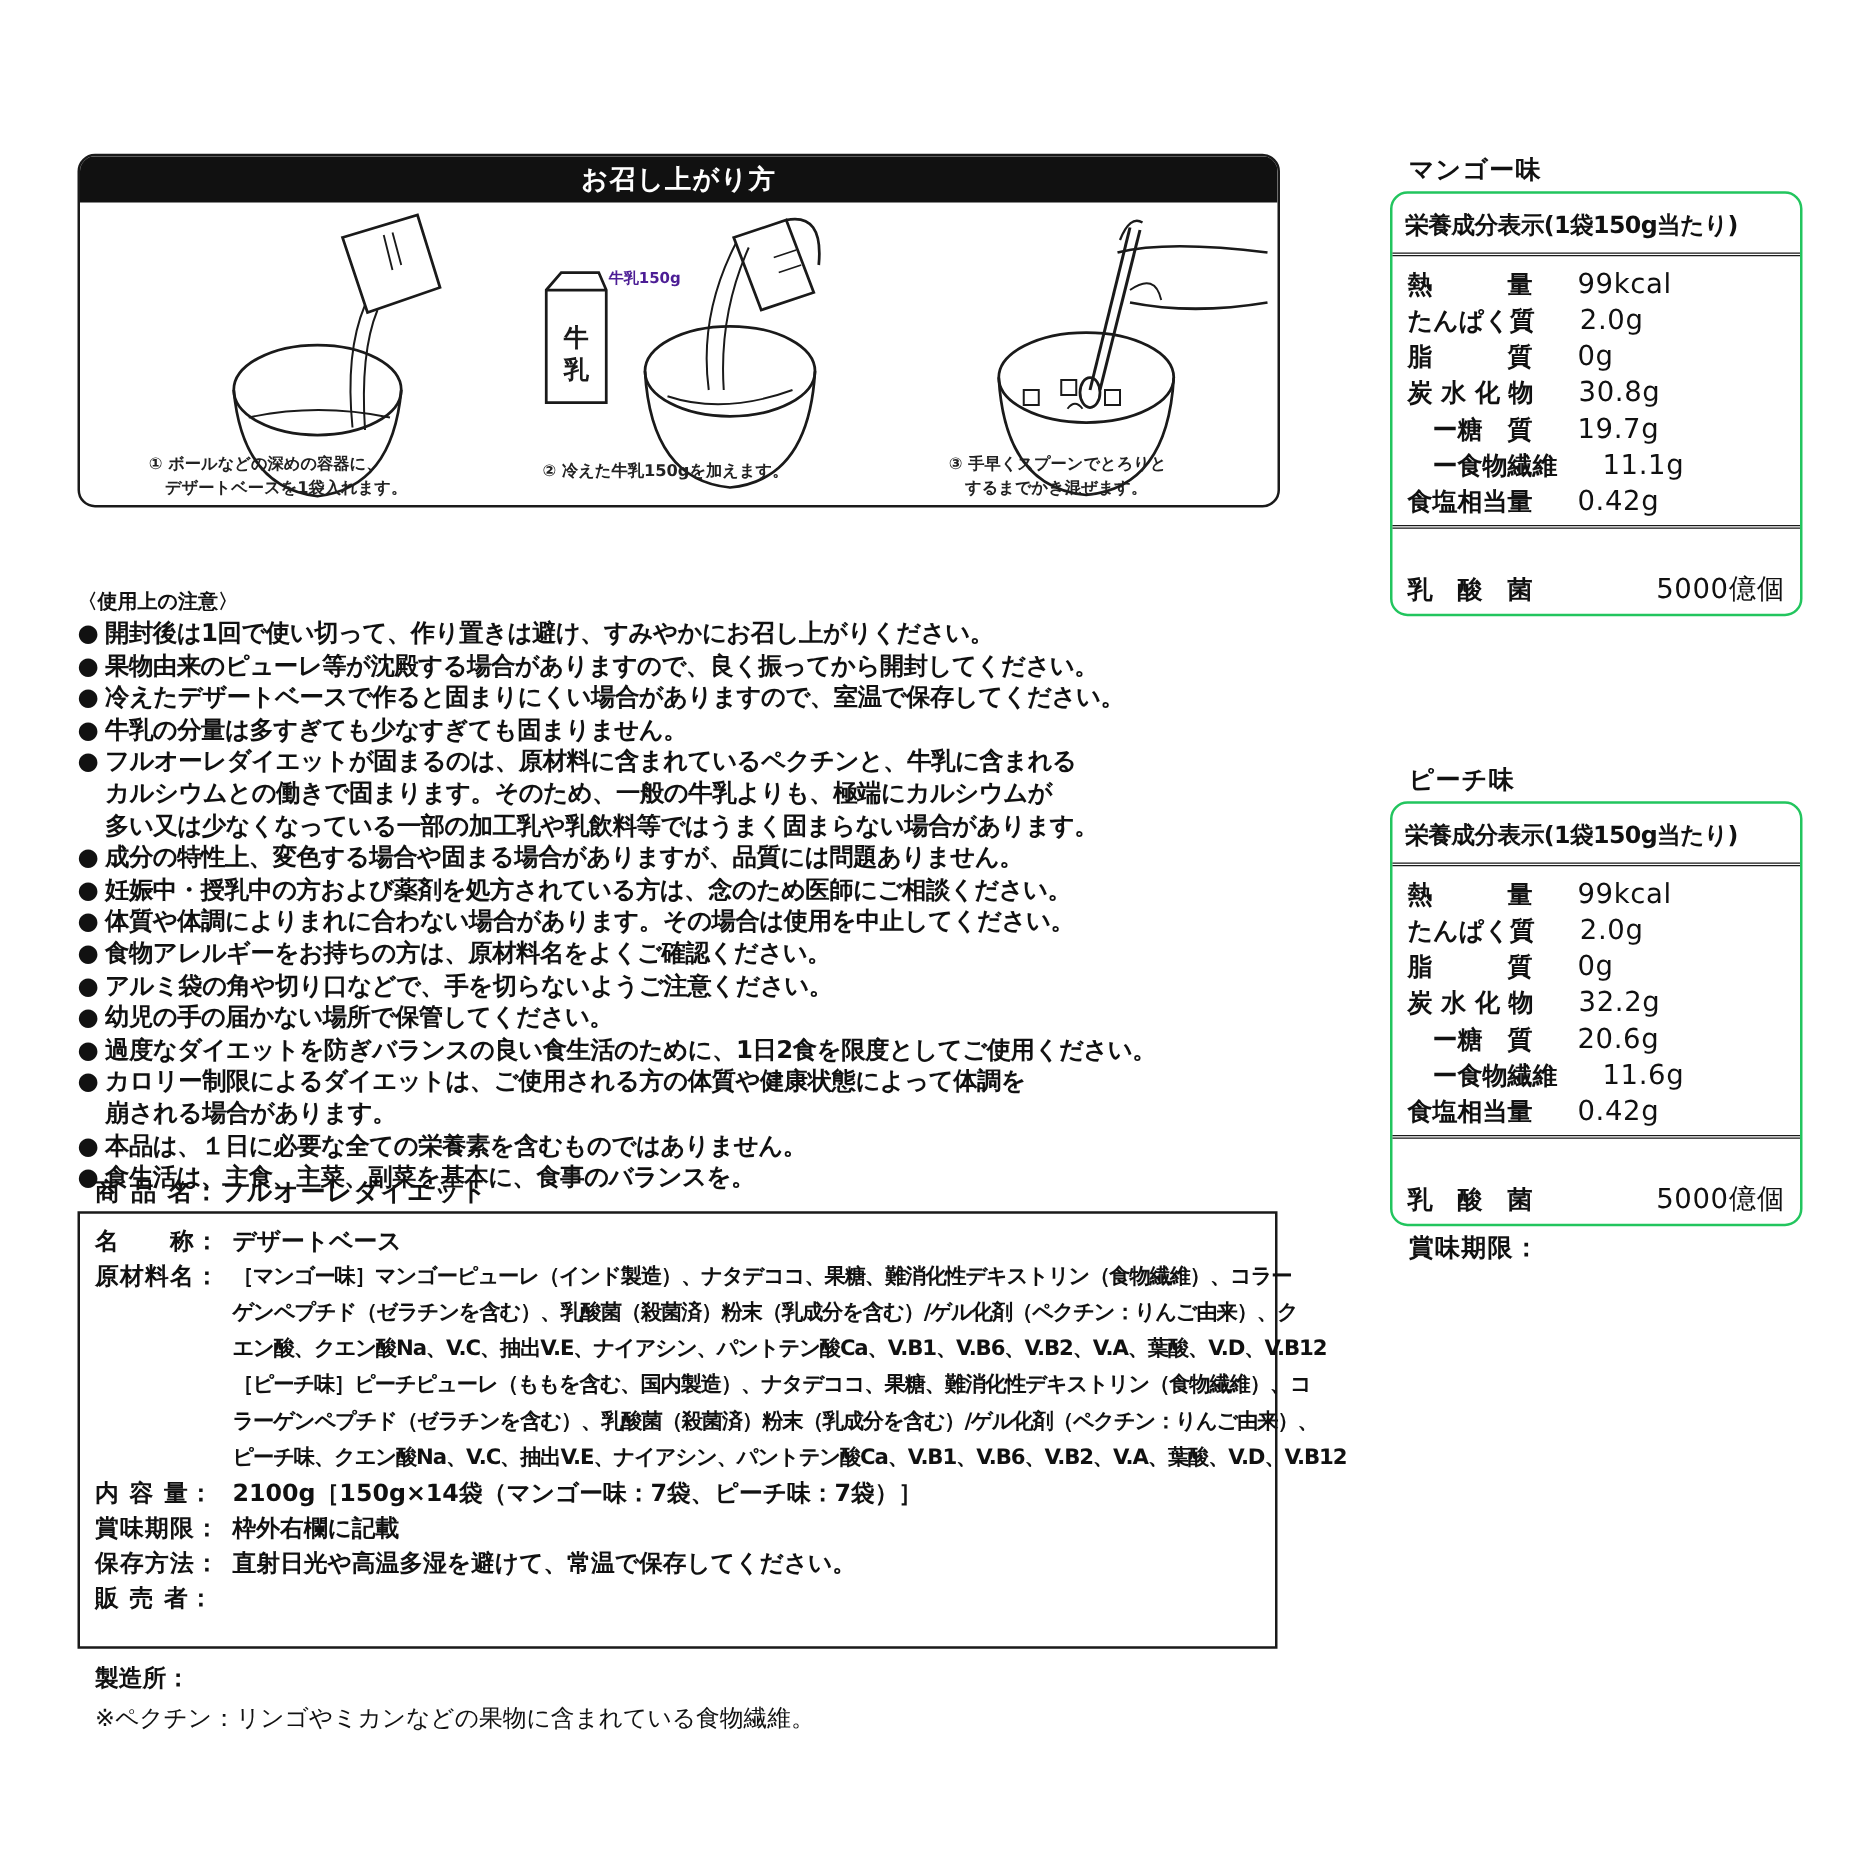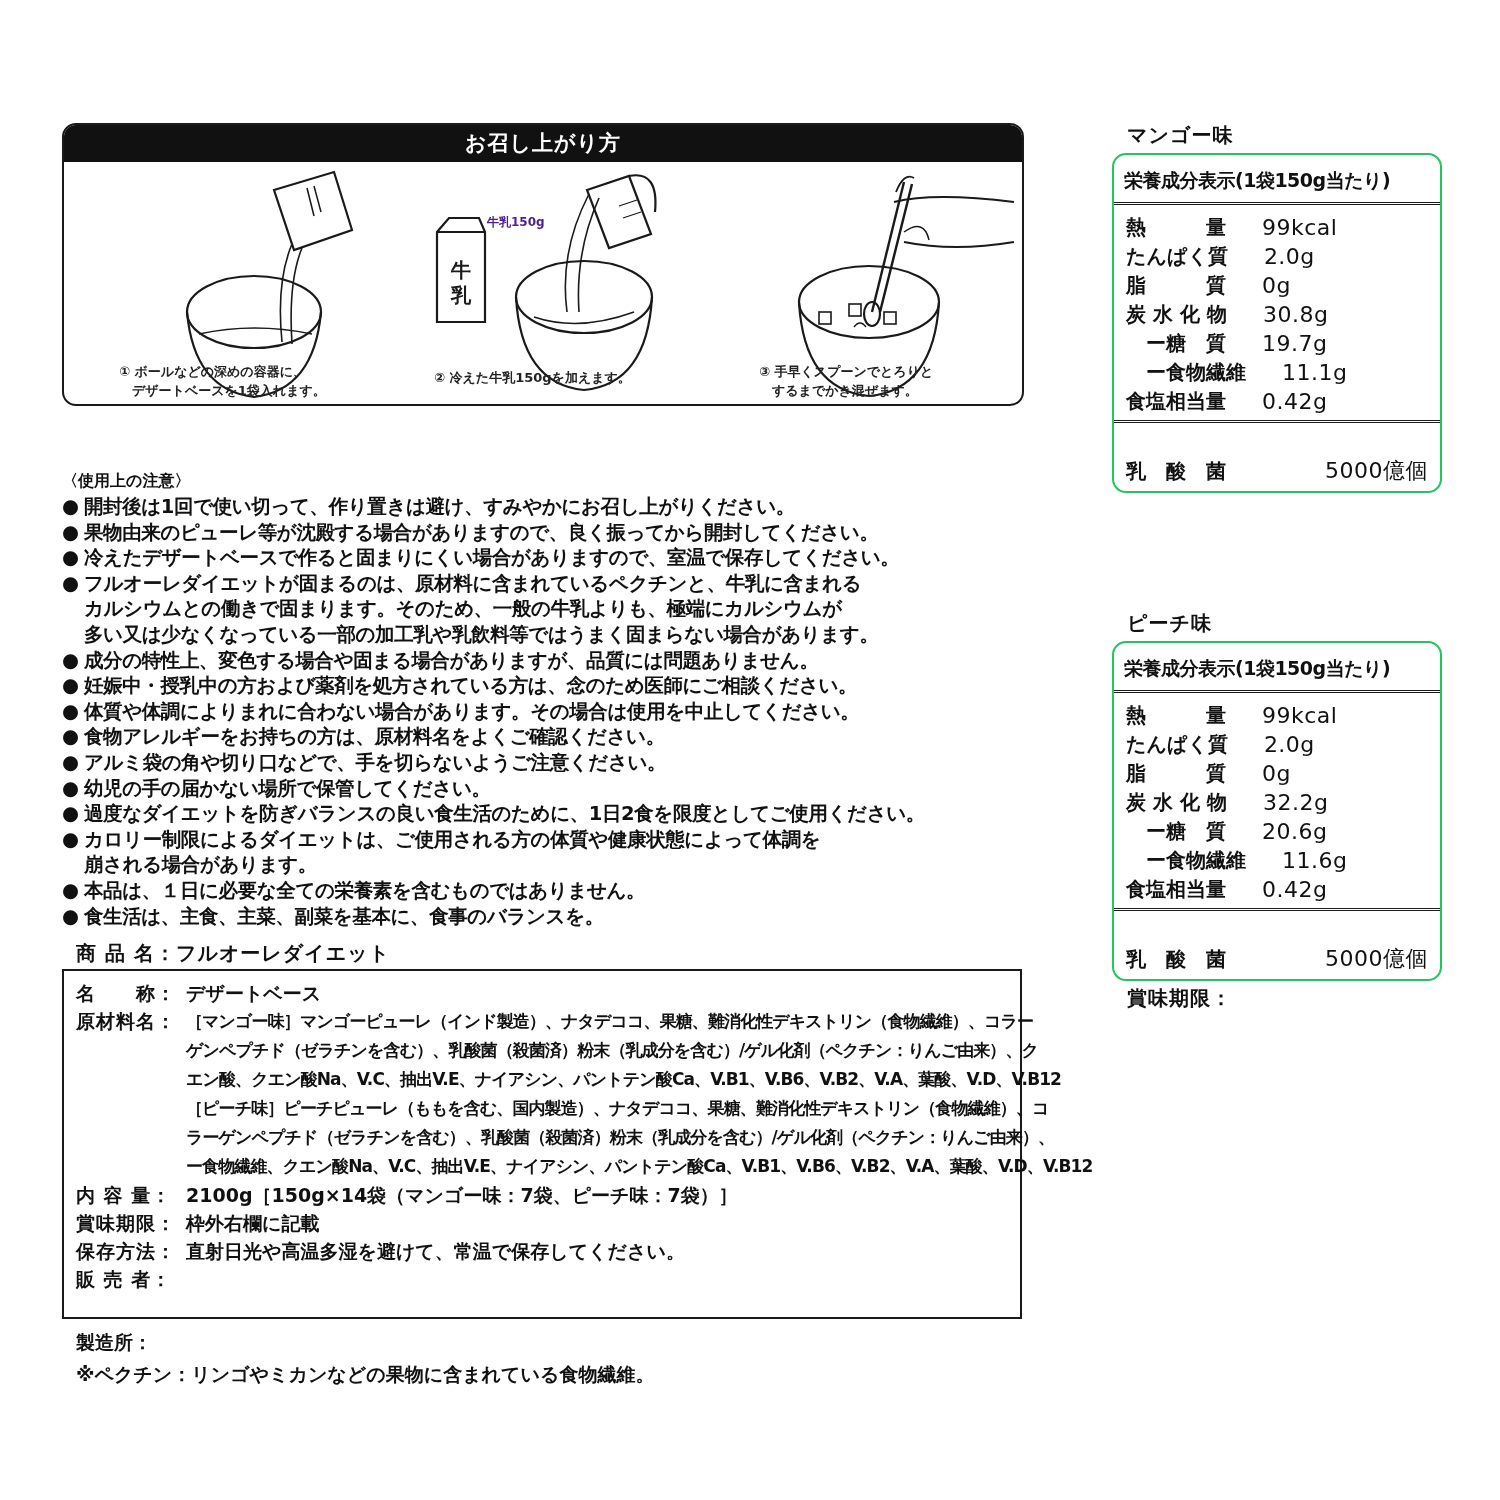"● 牛乳の分量は多すぎても少なすぎても固まりません。" div.note { html: none -> <div><span>●</span><span>牛乳の分量は多すぎても少なすぎても固まりません。</span></div> }
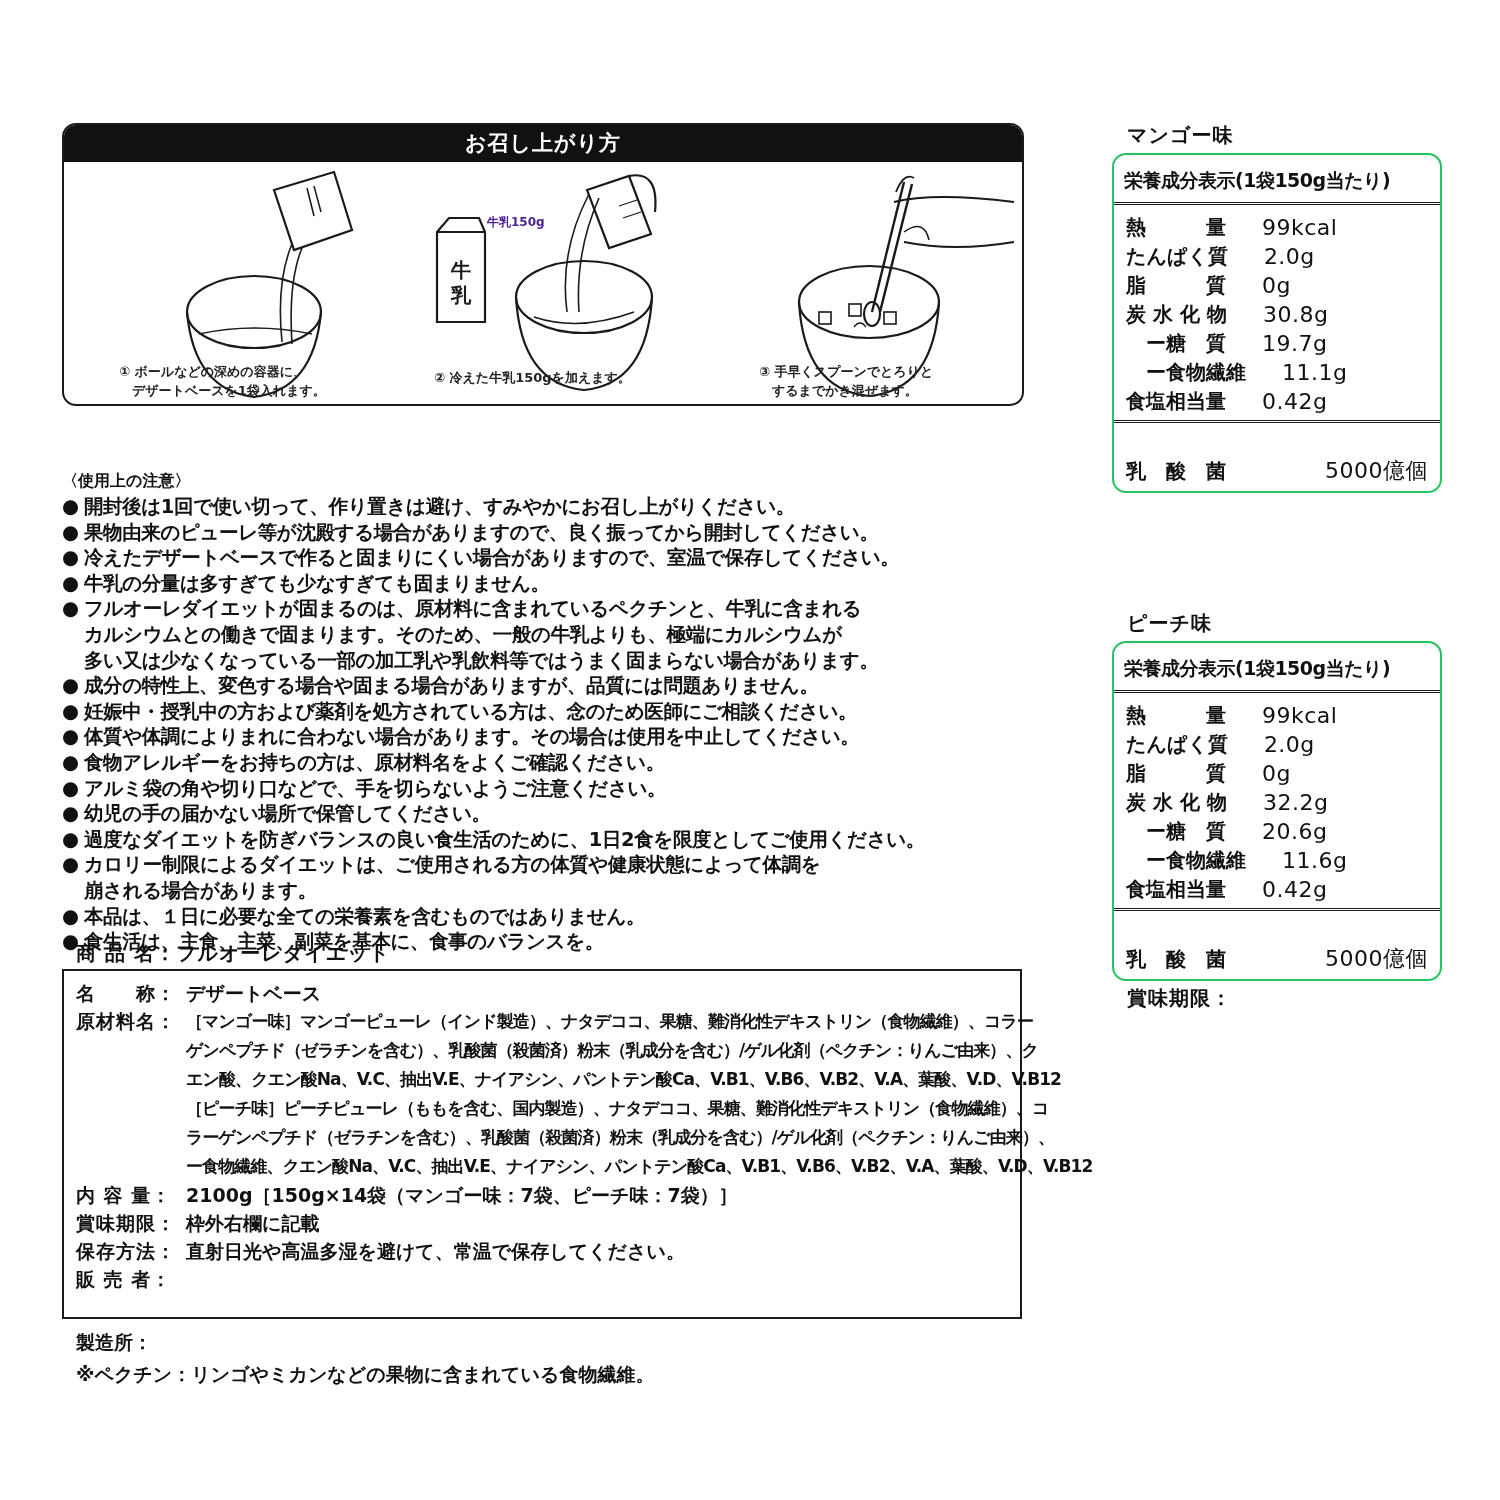"ー食物繊維、クエン酸Na、V.C、抽出V.E、ナイアシン、パントテン酸Ca、V." span.ing-line { text: ー食物繊維 -> ピーチ味 }
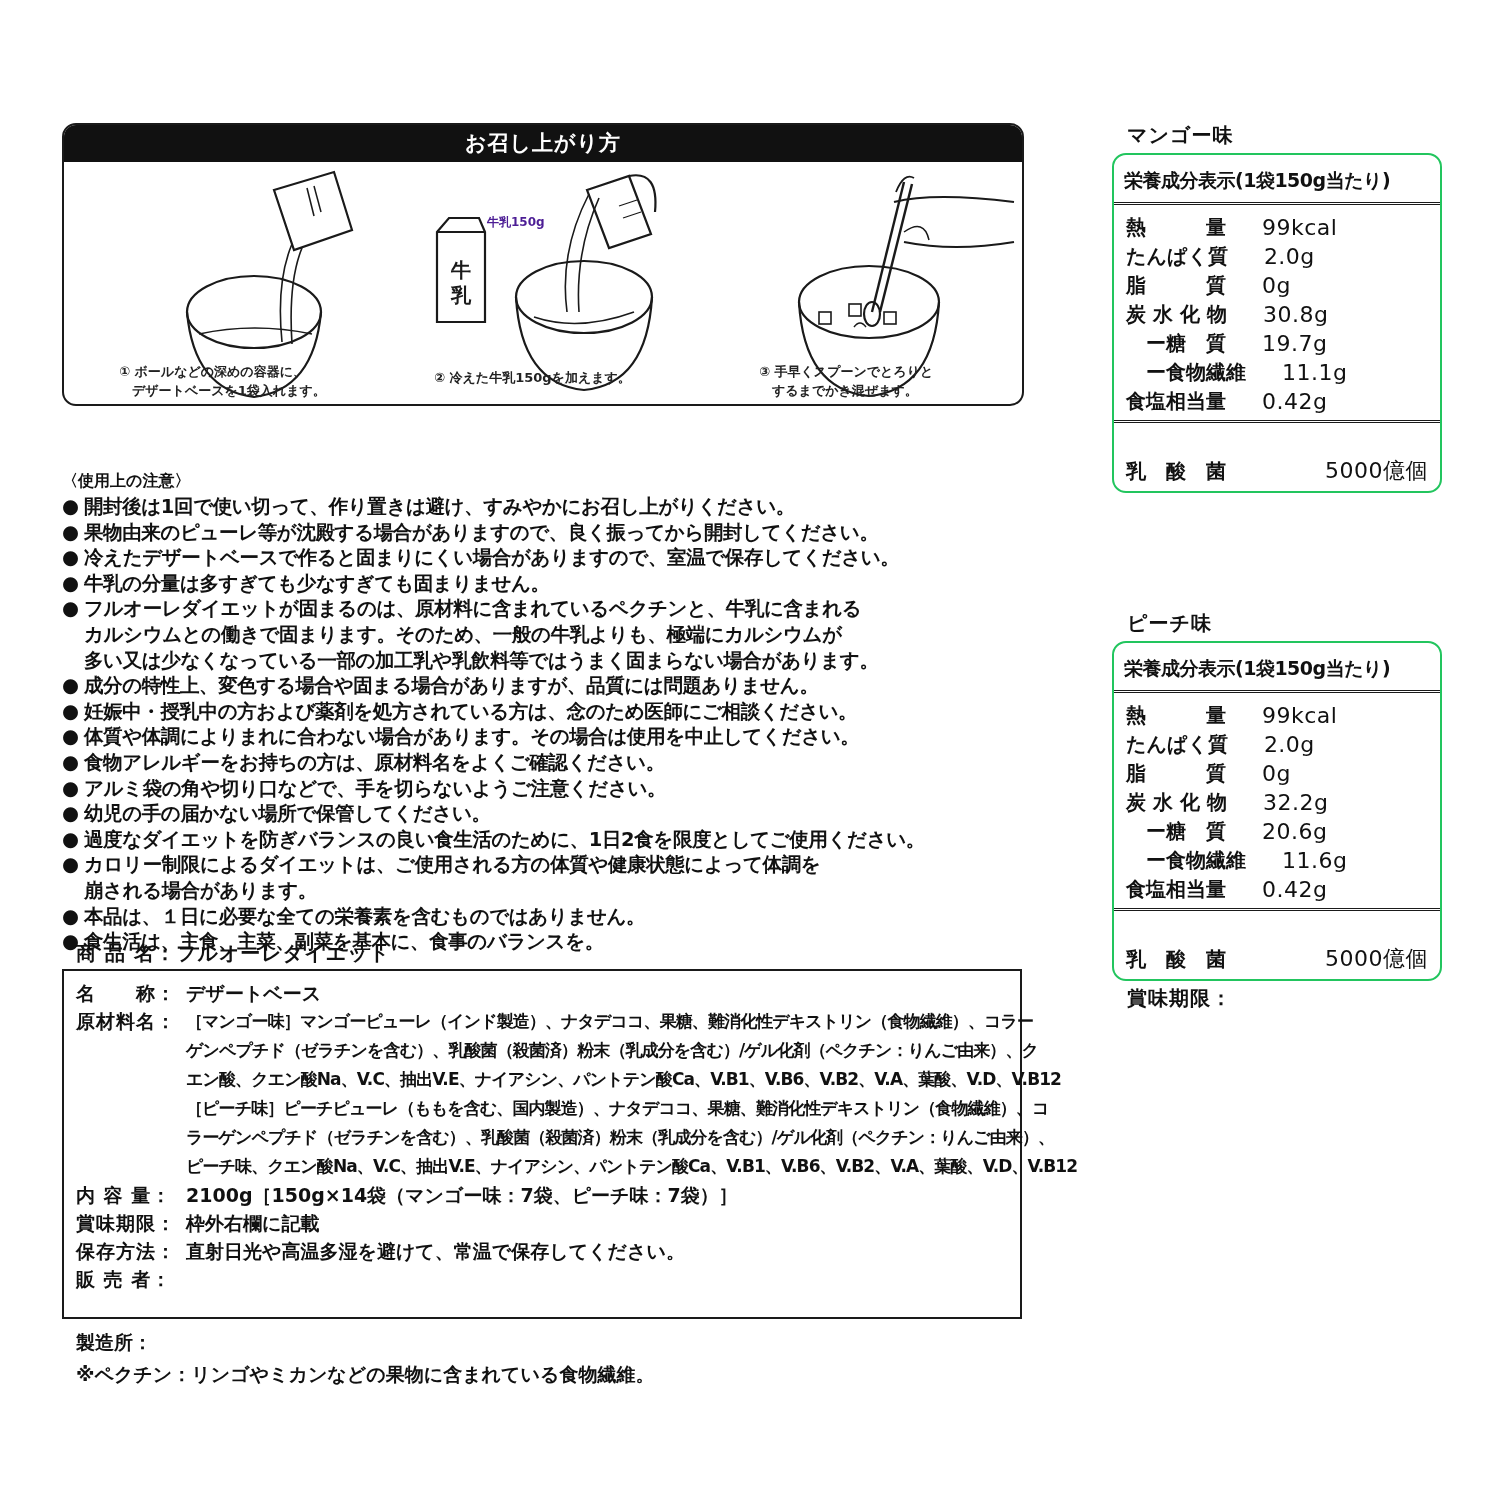"※ペクチン：リンゴやミカンなどの果物に含まれている食物繊維。" .footnote { font-weight: bold -> normal }
